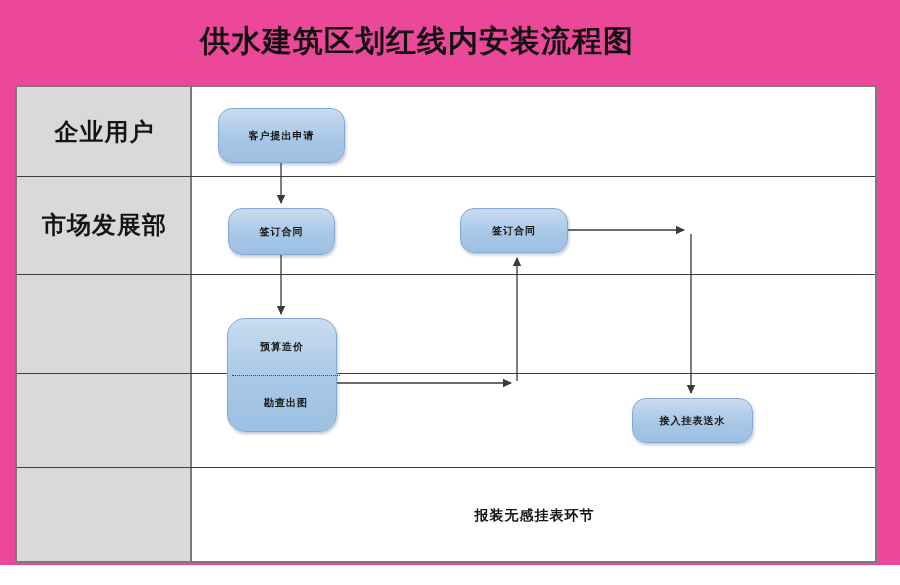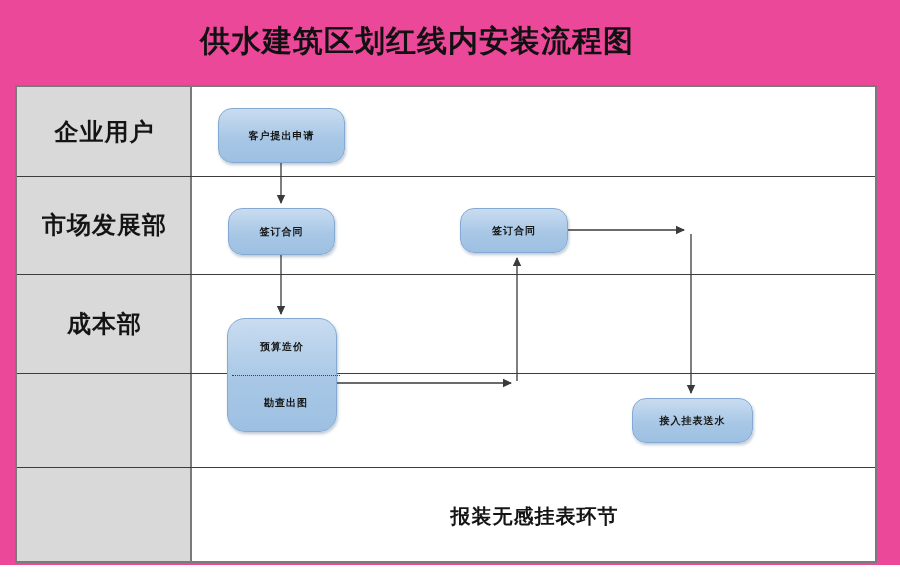"成本部" div.row-label { html: <div>成本部</div> -> none }
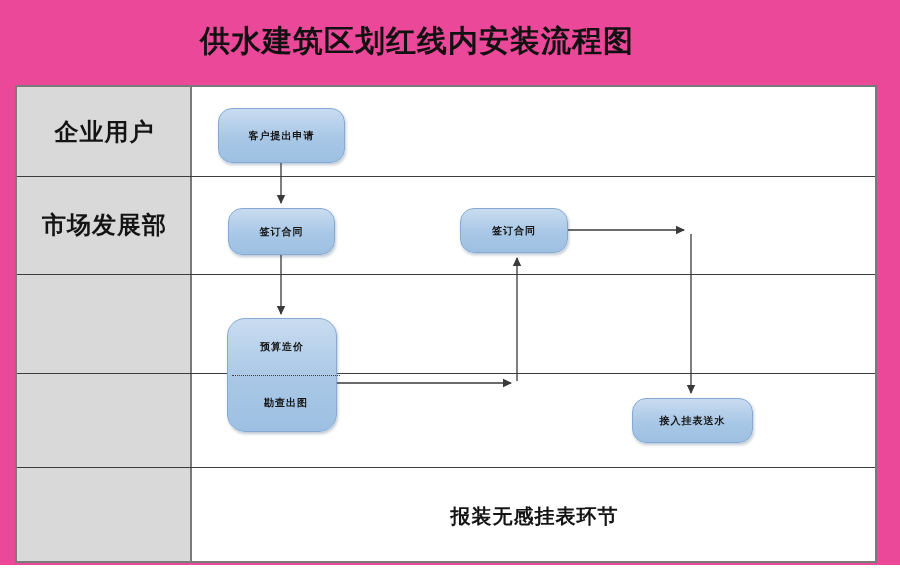"报装无感挂表环节" .footer-cell { font-size: 20px -> 14px }
